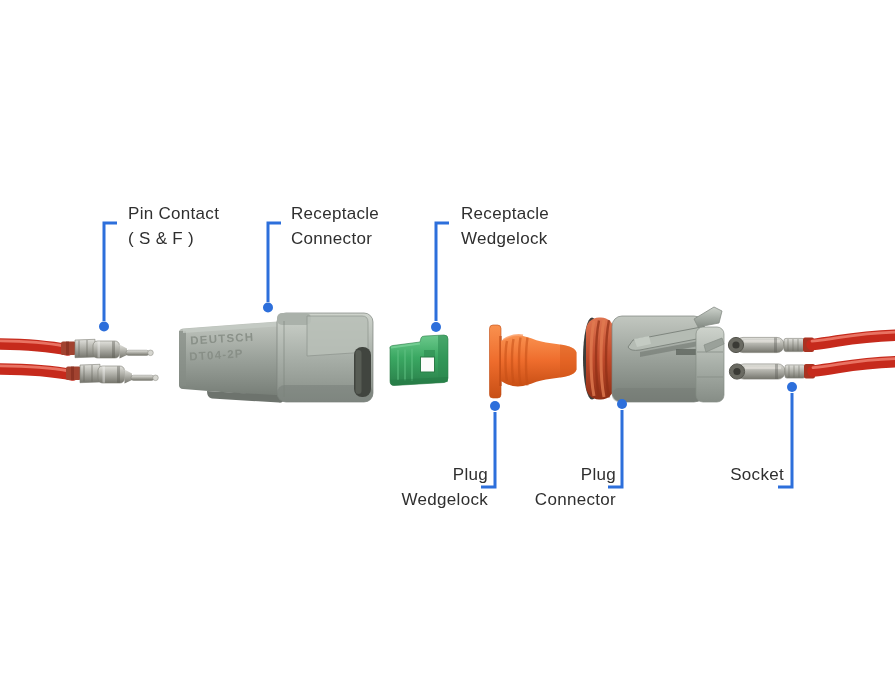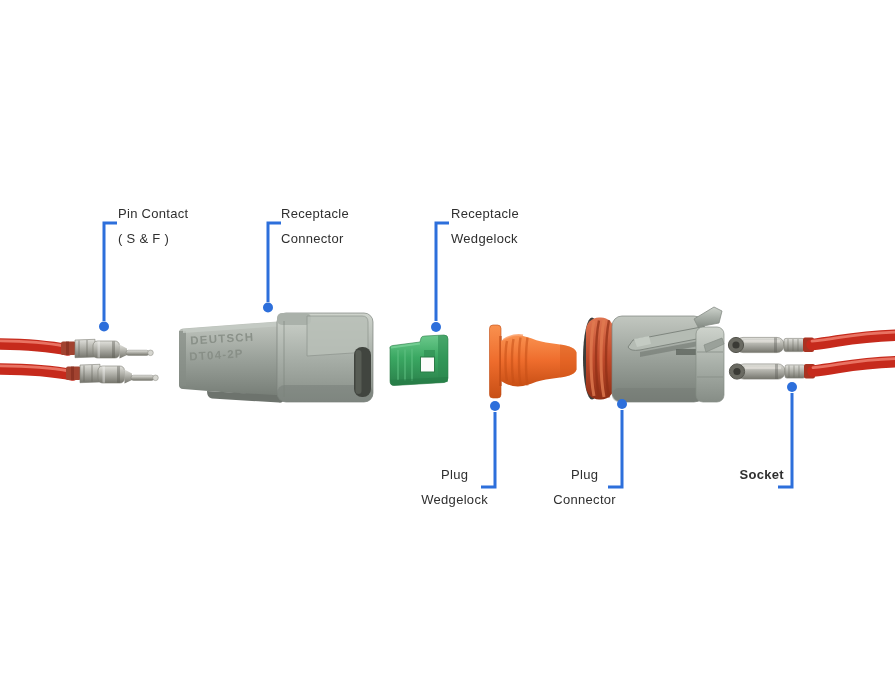"Pin Contact" .label { font-size: 13px -> 17px; margin-left: none -> 10px }
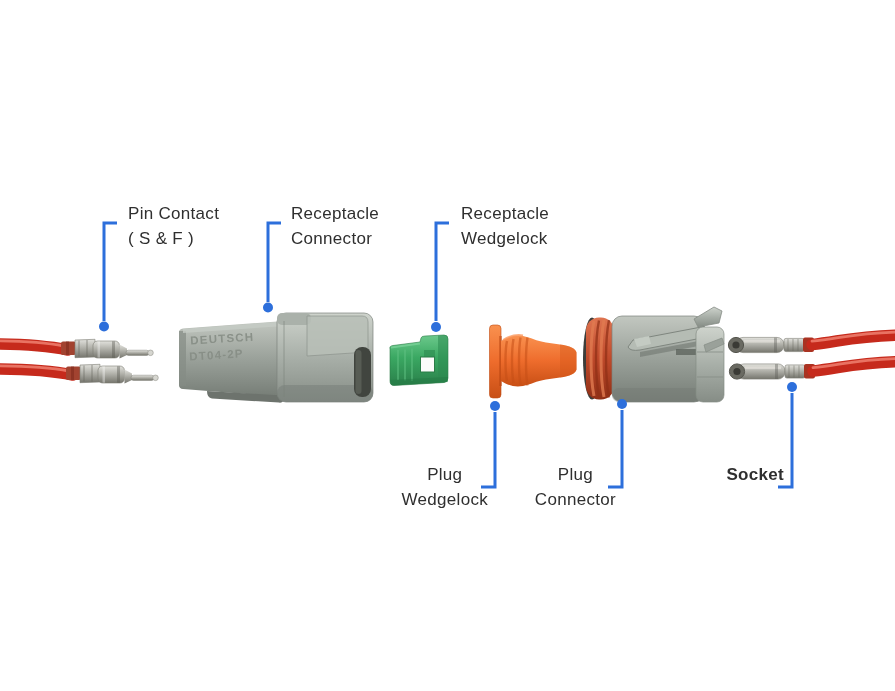"Plug" .label.right { text-align: center -> right }
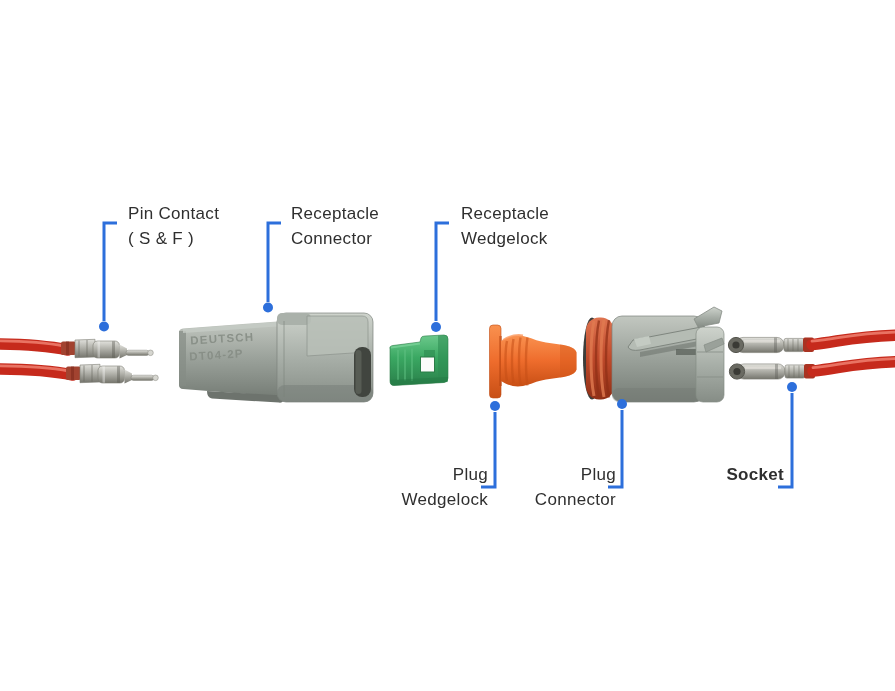"Socket" div.label { font-weight: bold -> none }
